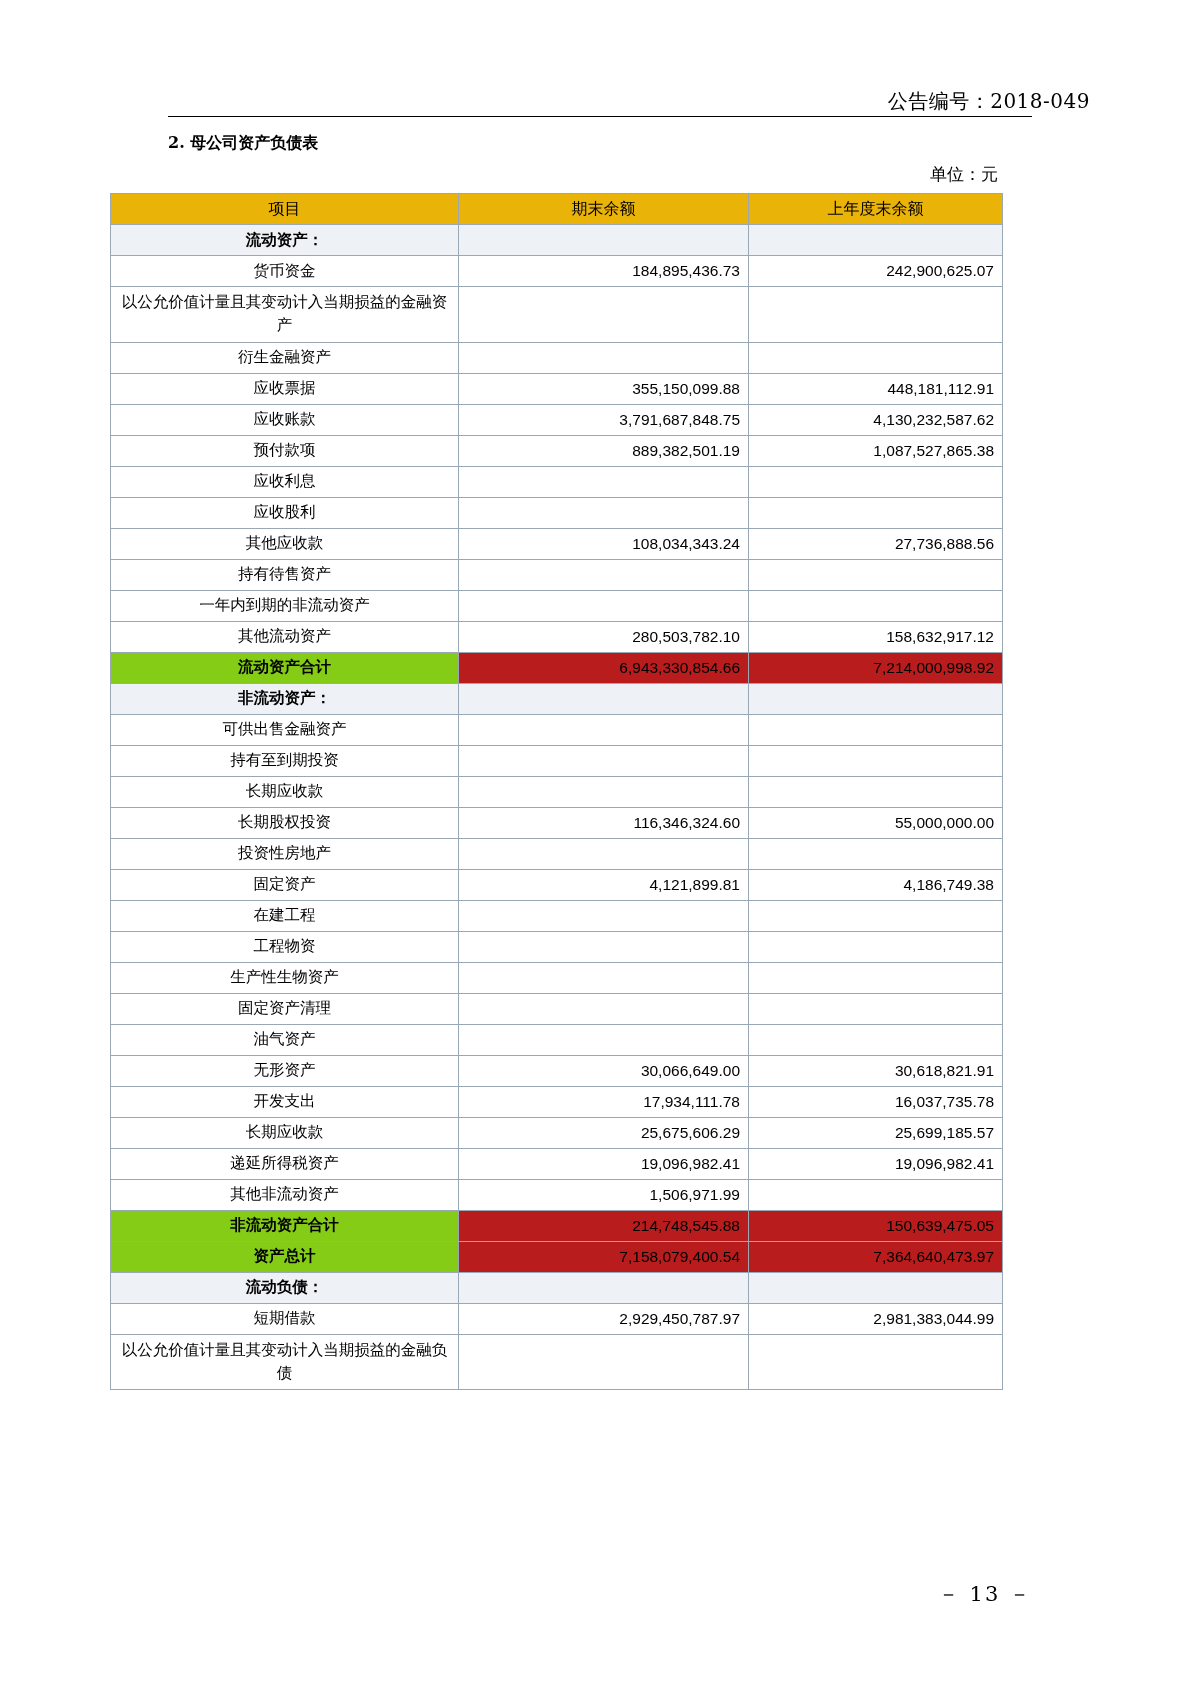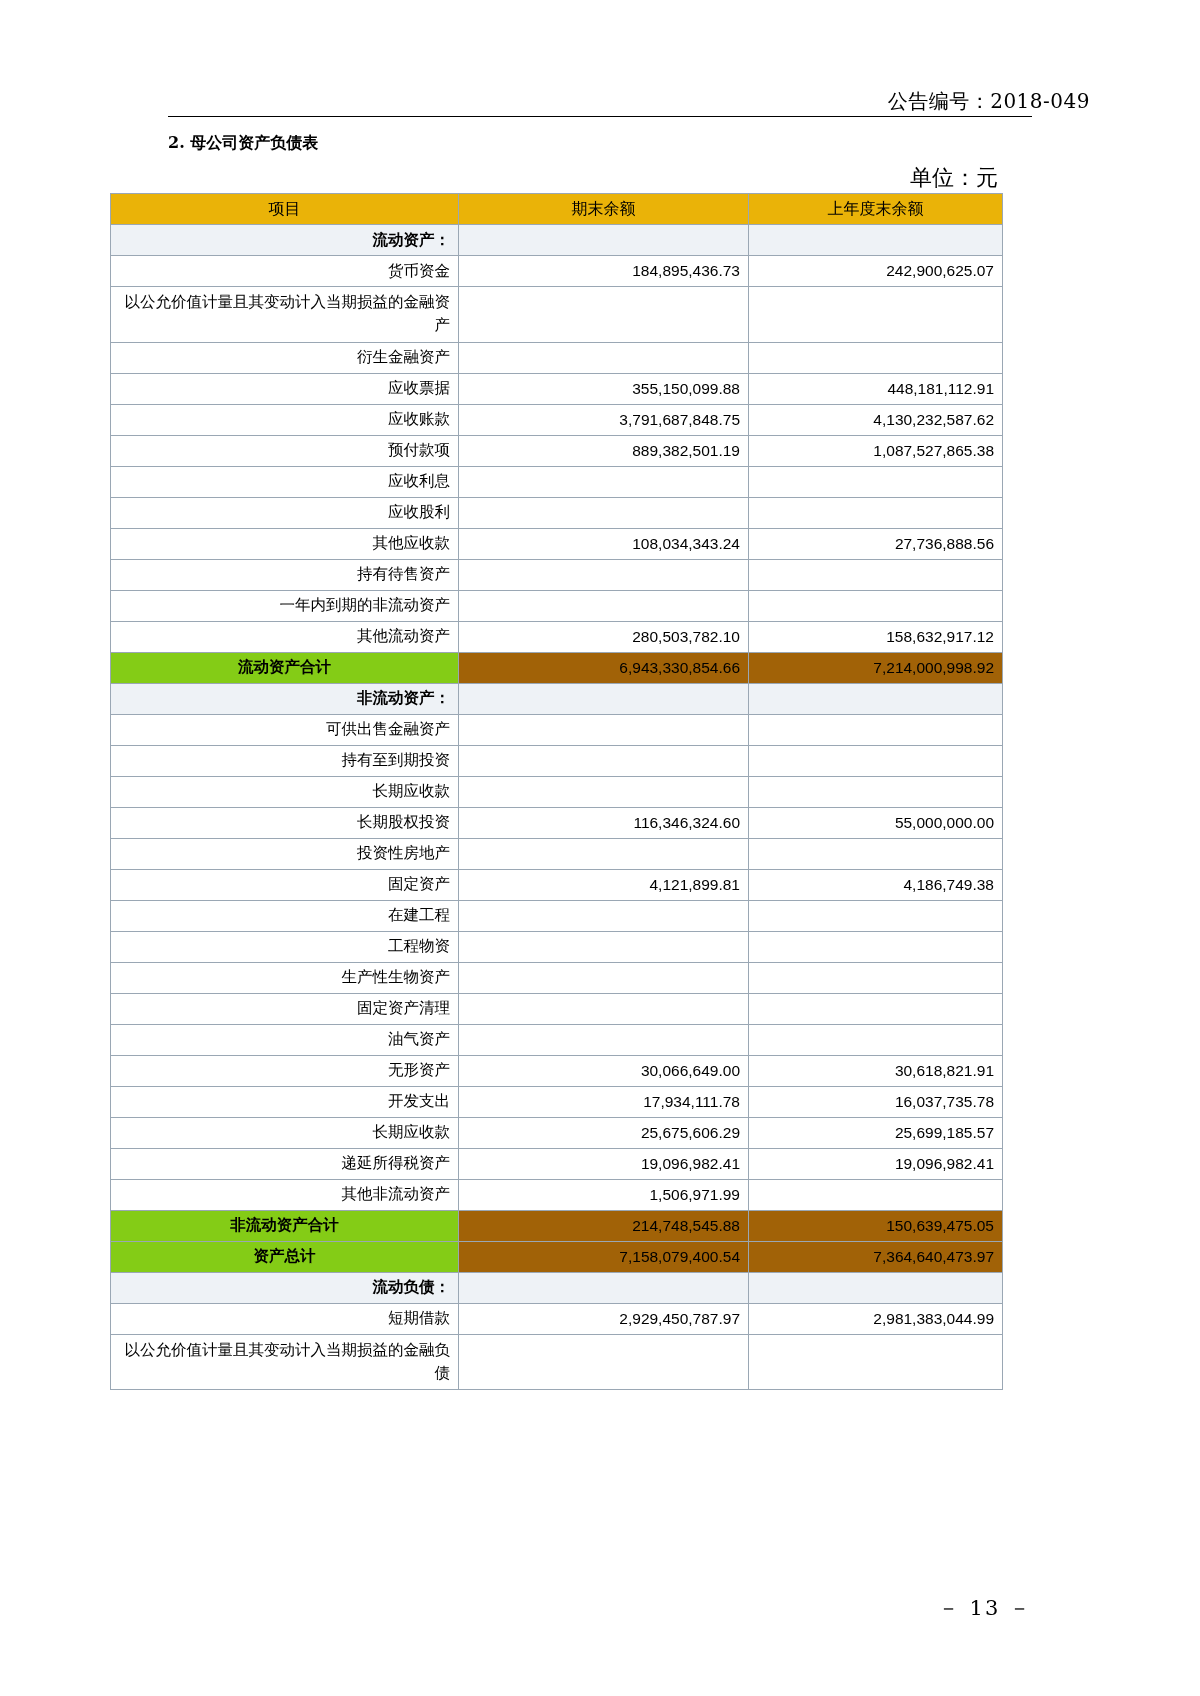"单位：元" .unit-line { font-size: 22px -> 17px }
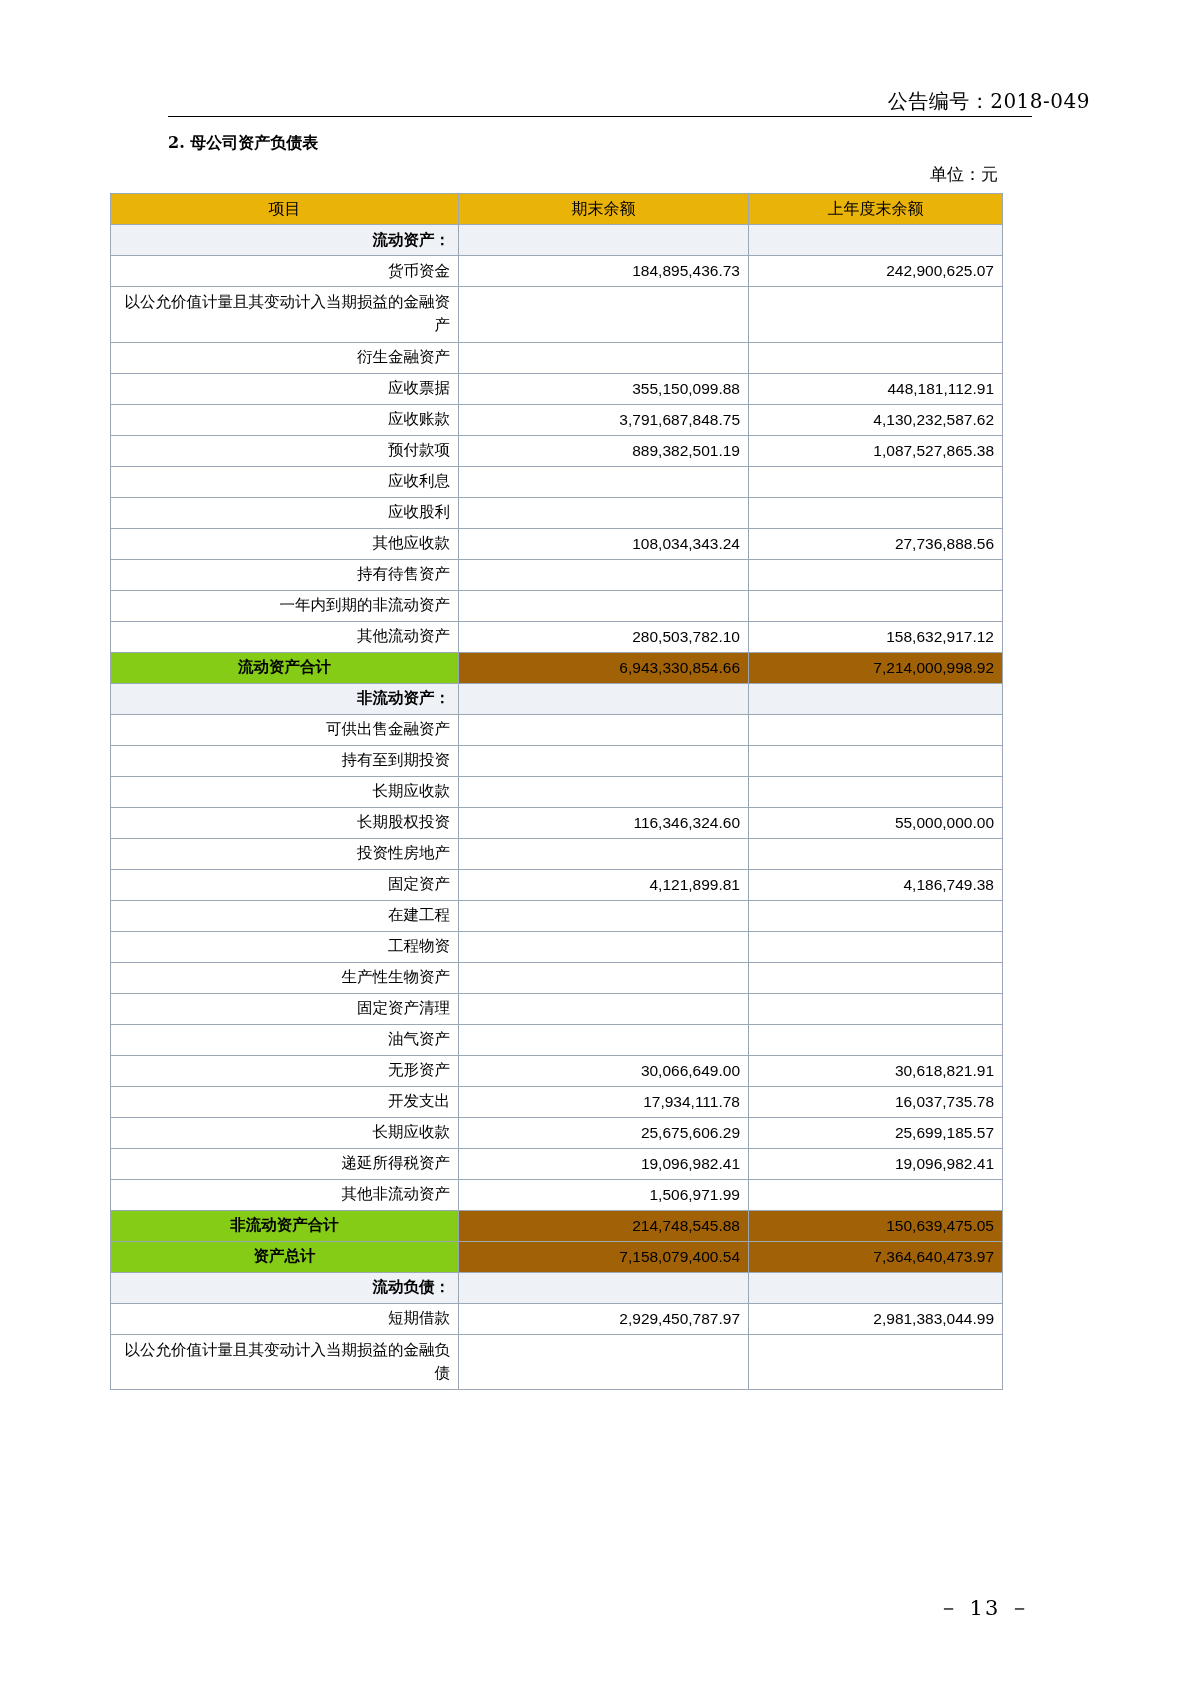"流动资产：" td.label { text-align: right -> center }
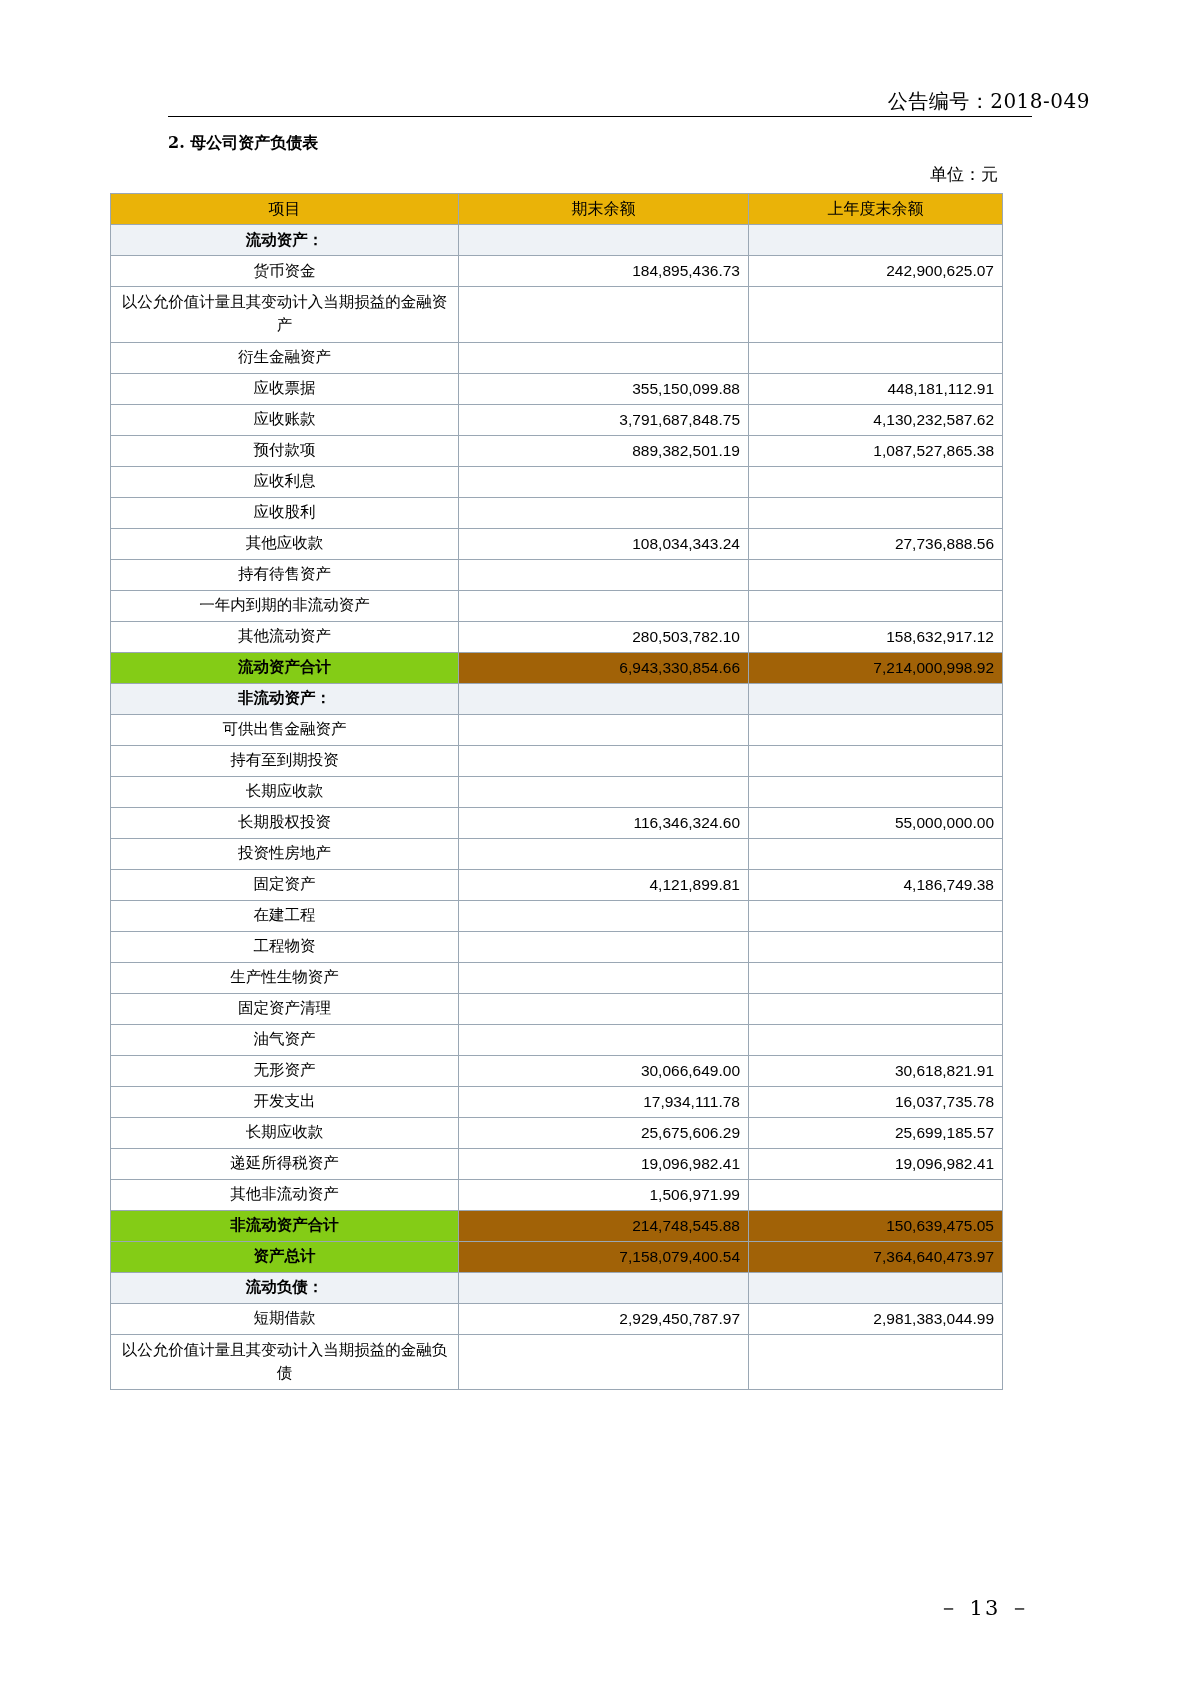"6,943,330,854.66" tr.total td.num { background: #a16207 -> #b91c1c }
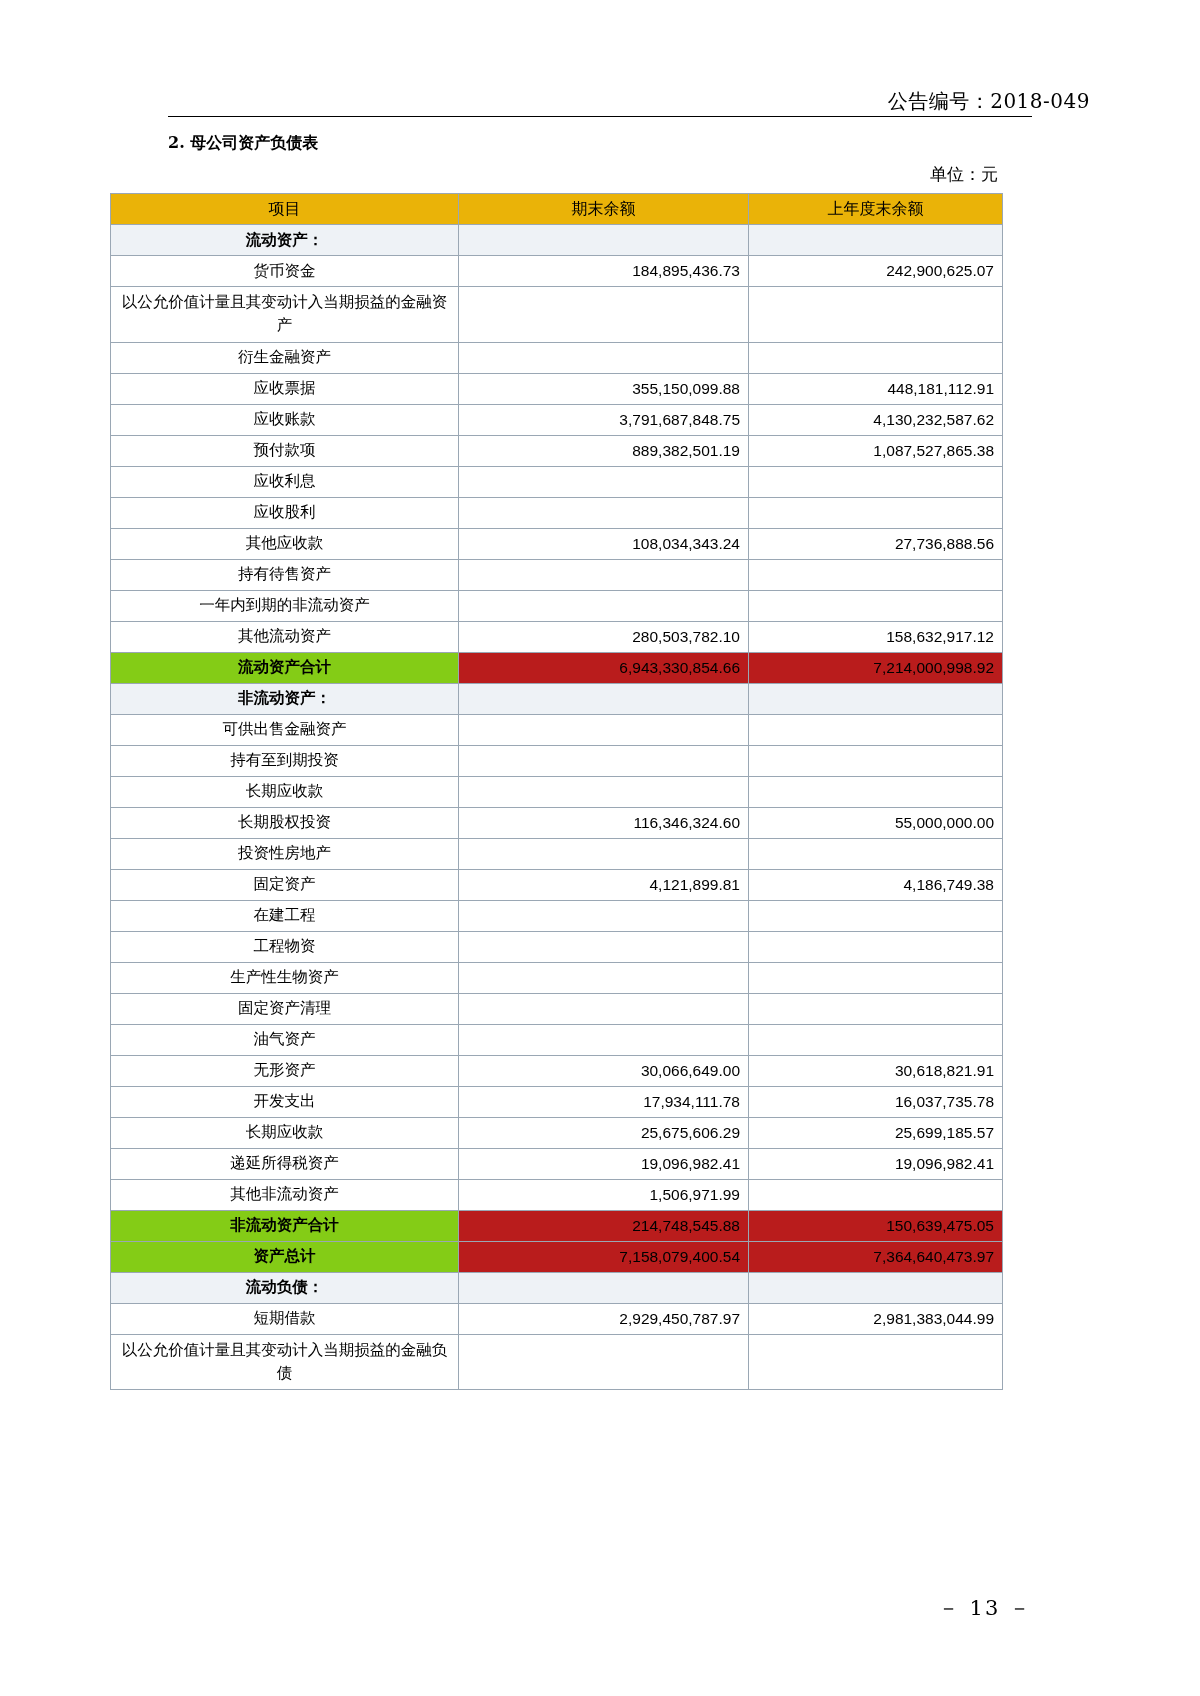"－ 13 －" .page-number { bottom: 74px -> 88px }
